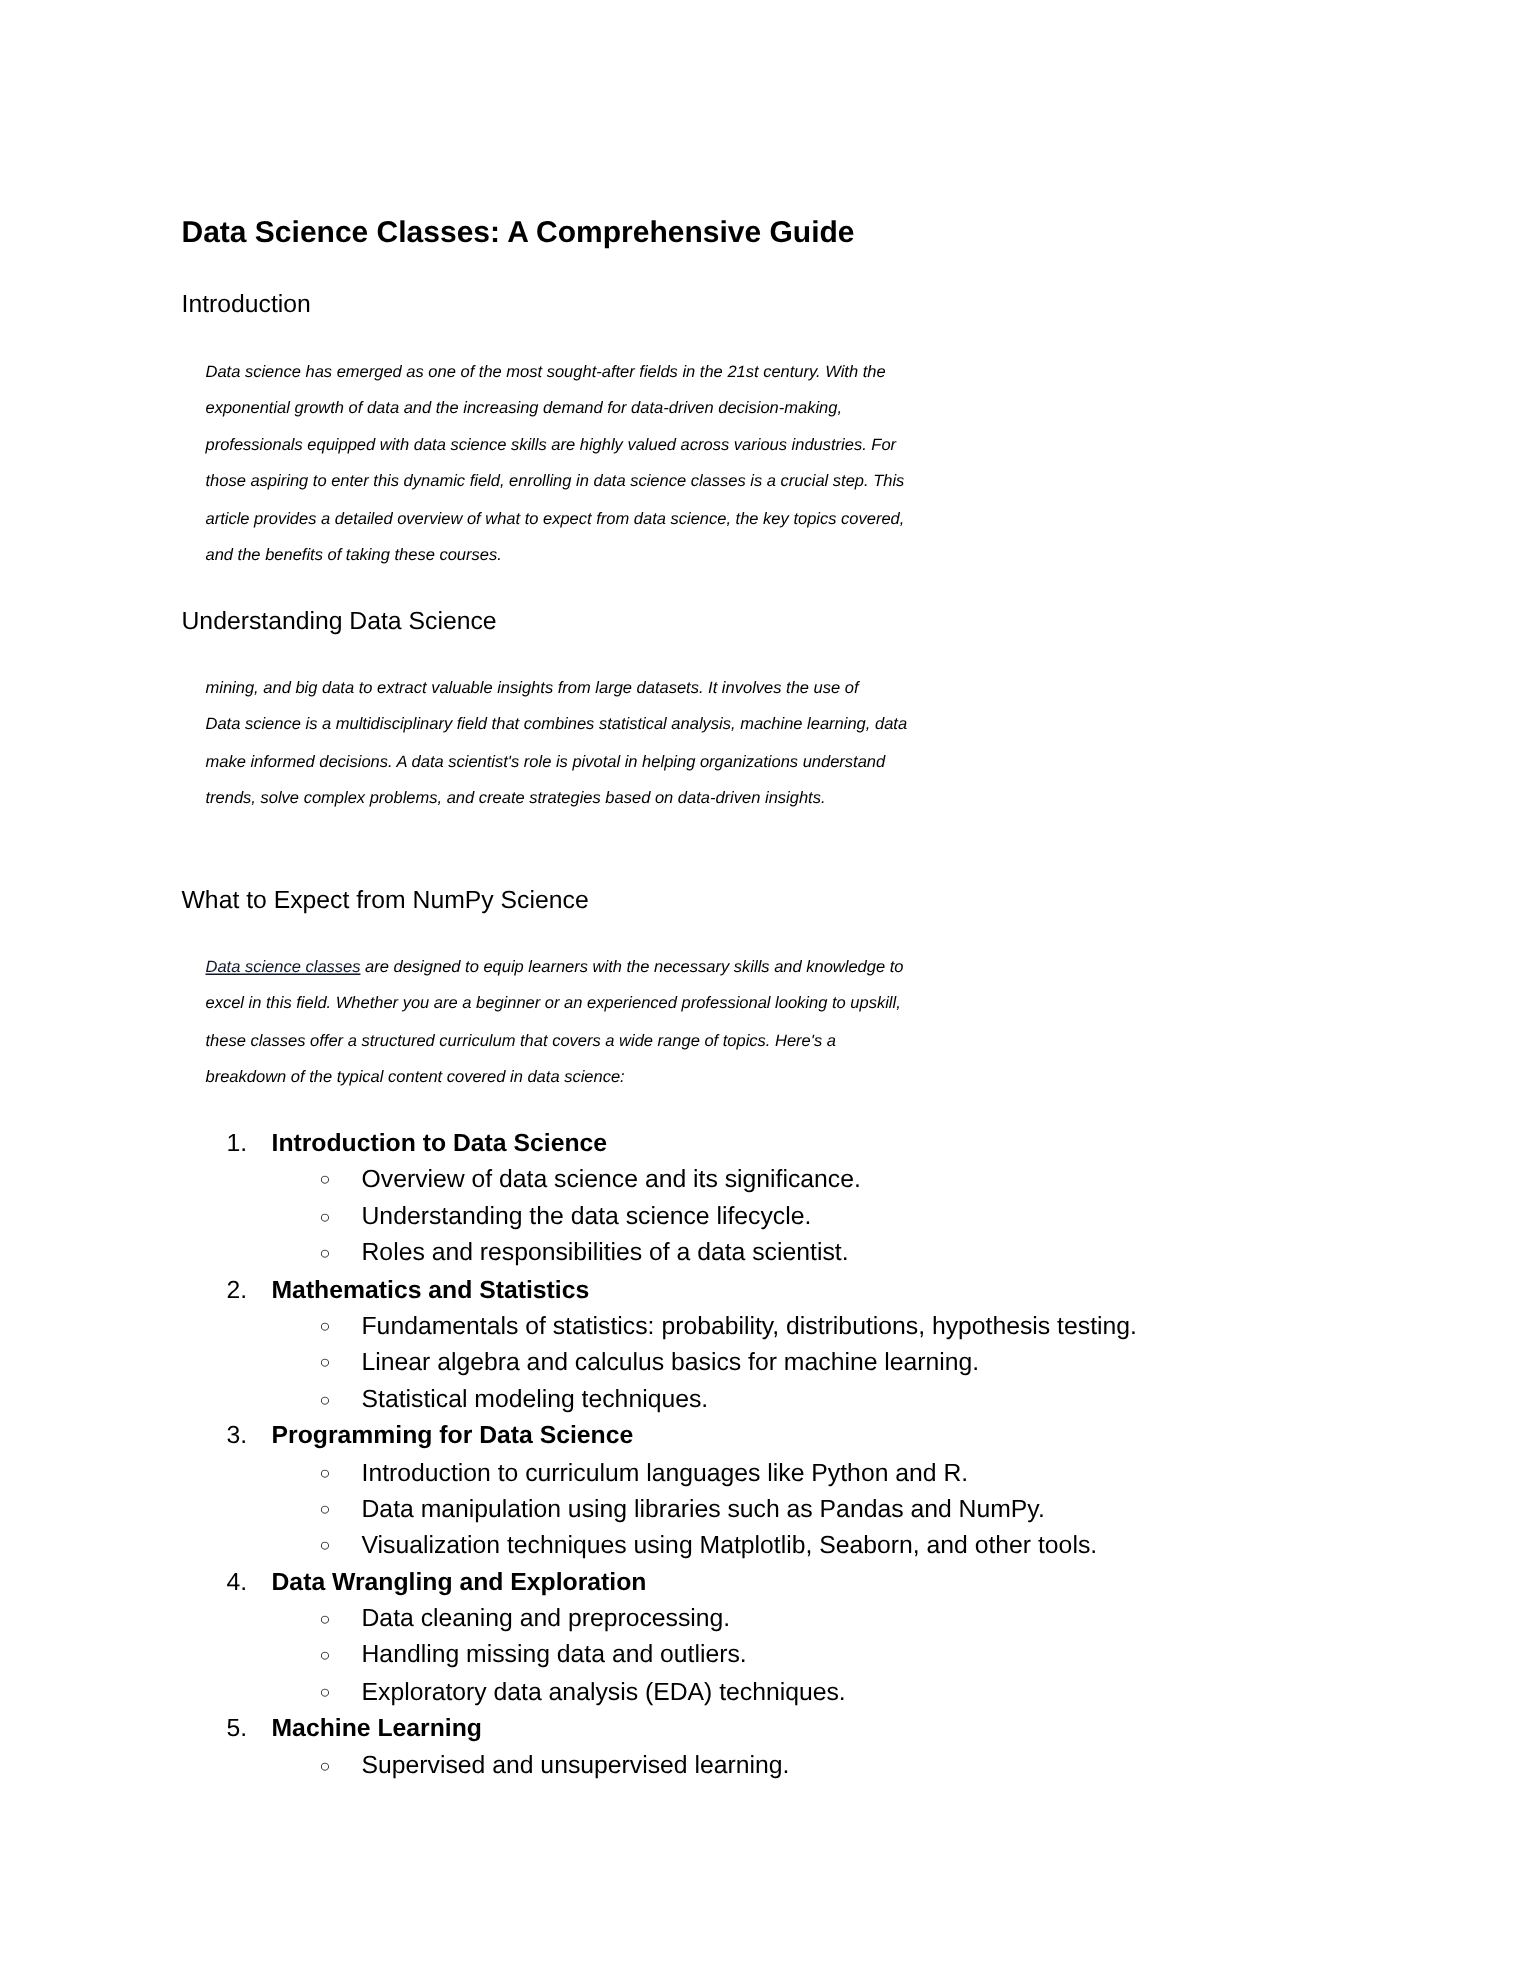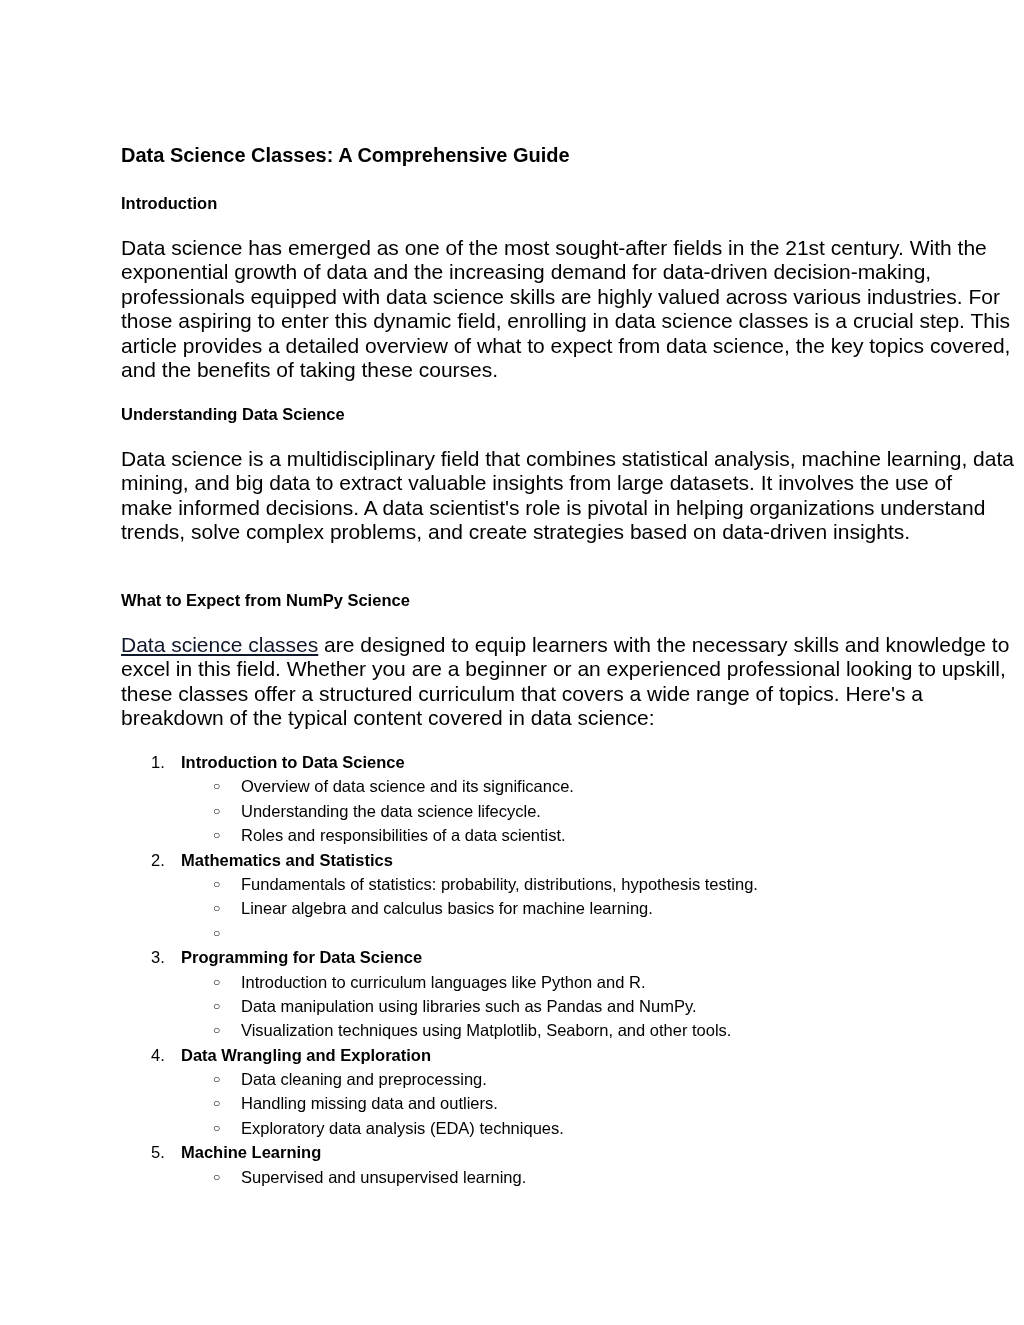"Introduction" .h2 { font-weight: bold -> normal }
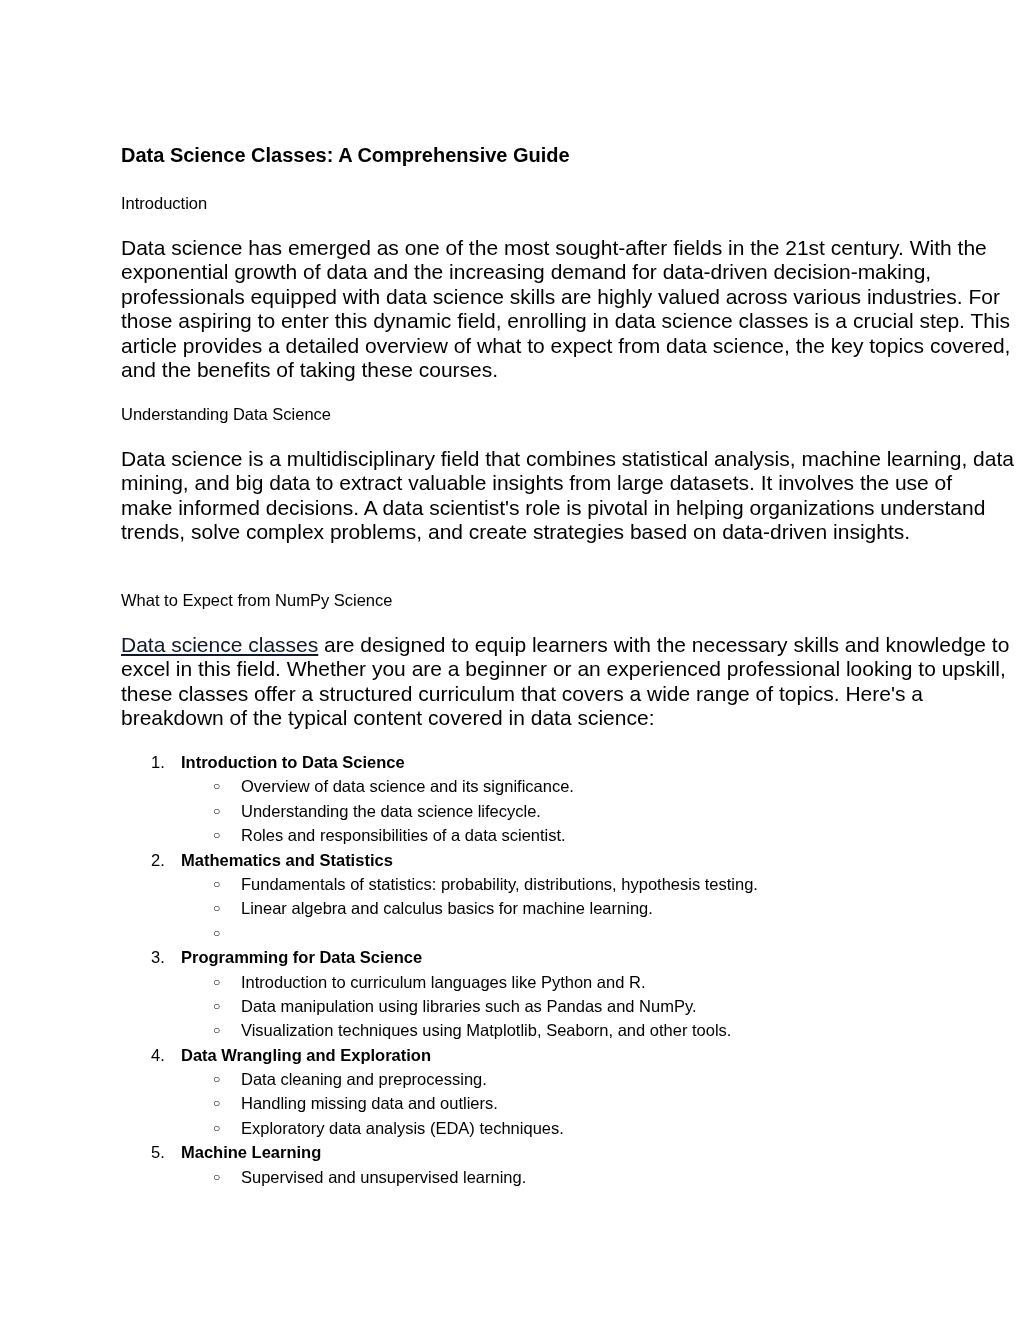"Data science has emerged as" .para { font-size: 21px -> 11px; font-style: none -> italic; left: 0 -> 16px }
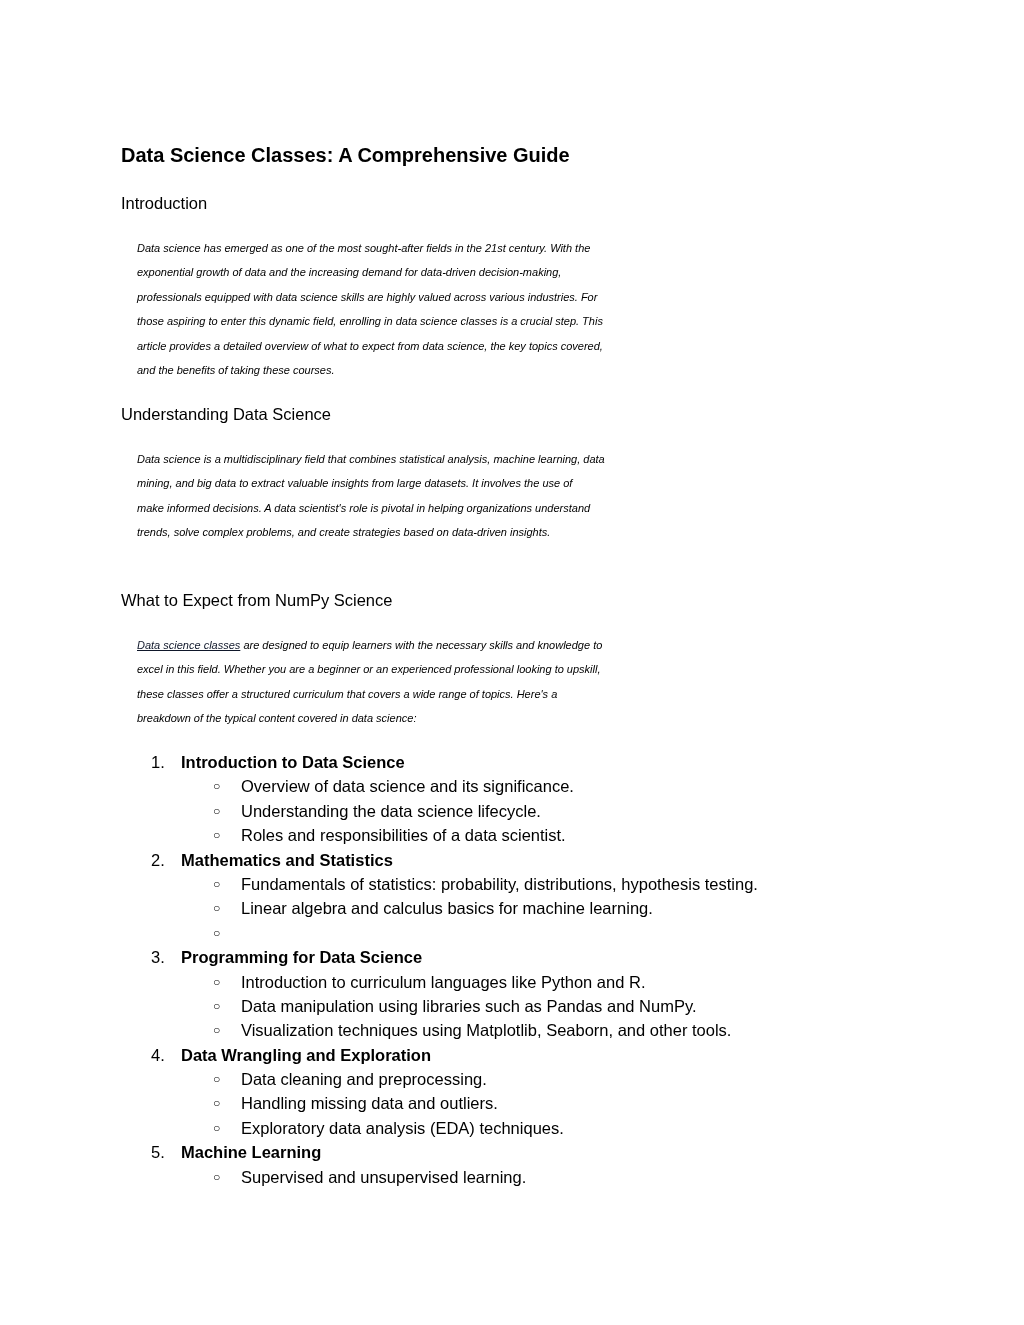"Data science is a multidisciplinary" span.line { order: before "mining, and big data to" -> after "mining, and big data to" }
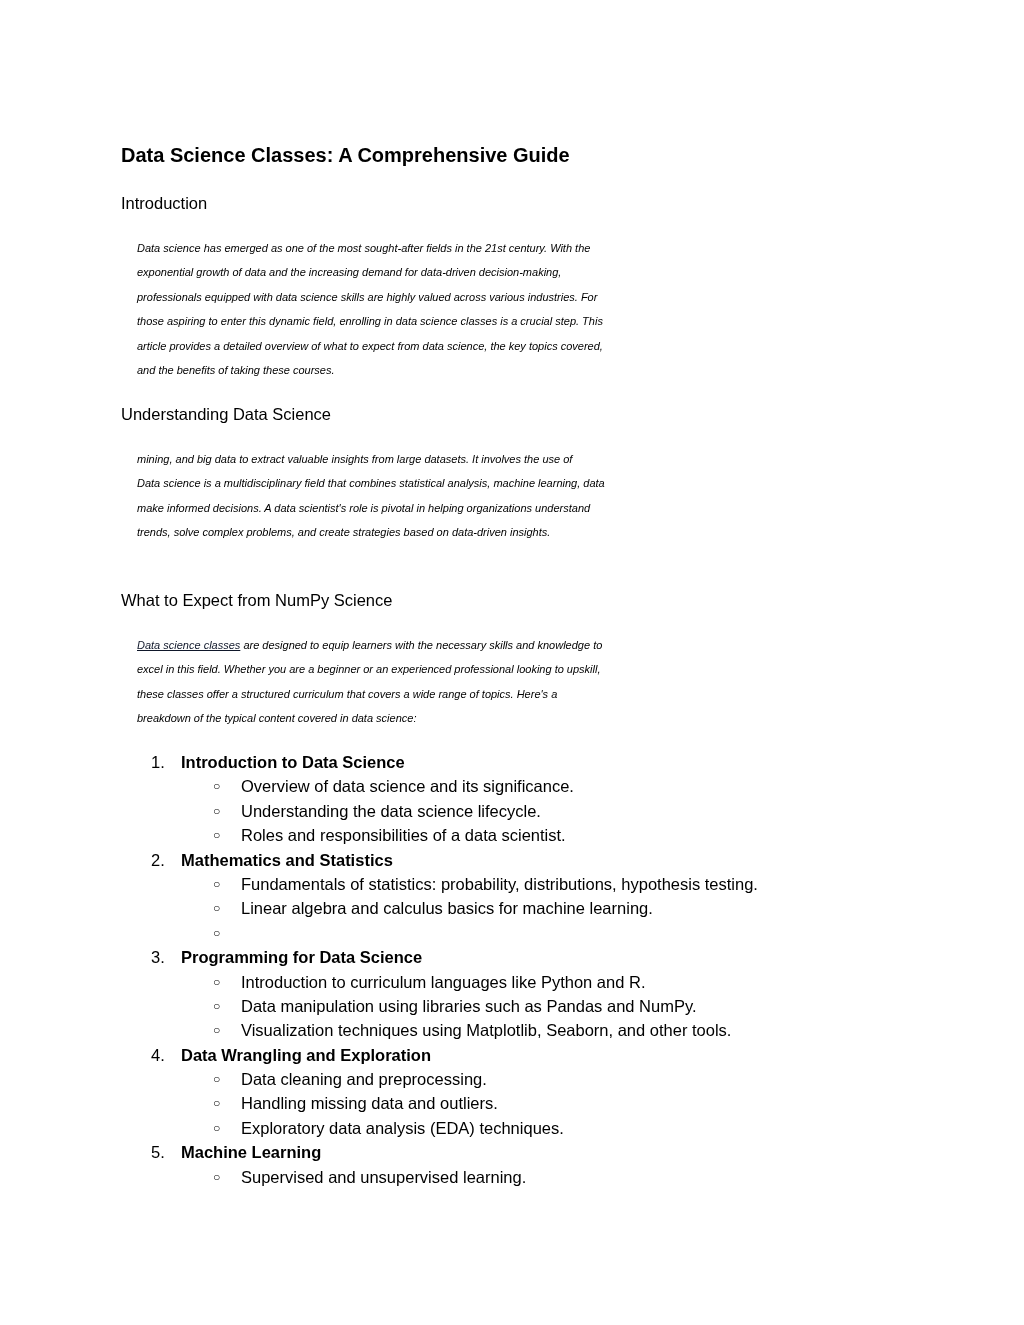"Statistical modeling techniques." span.sub-text { html: none -> <span>Statistical modeling techniques.</span> }
